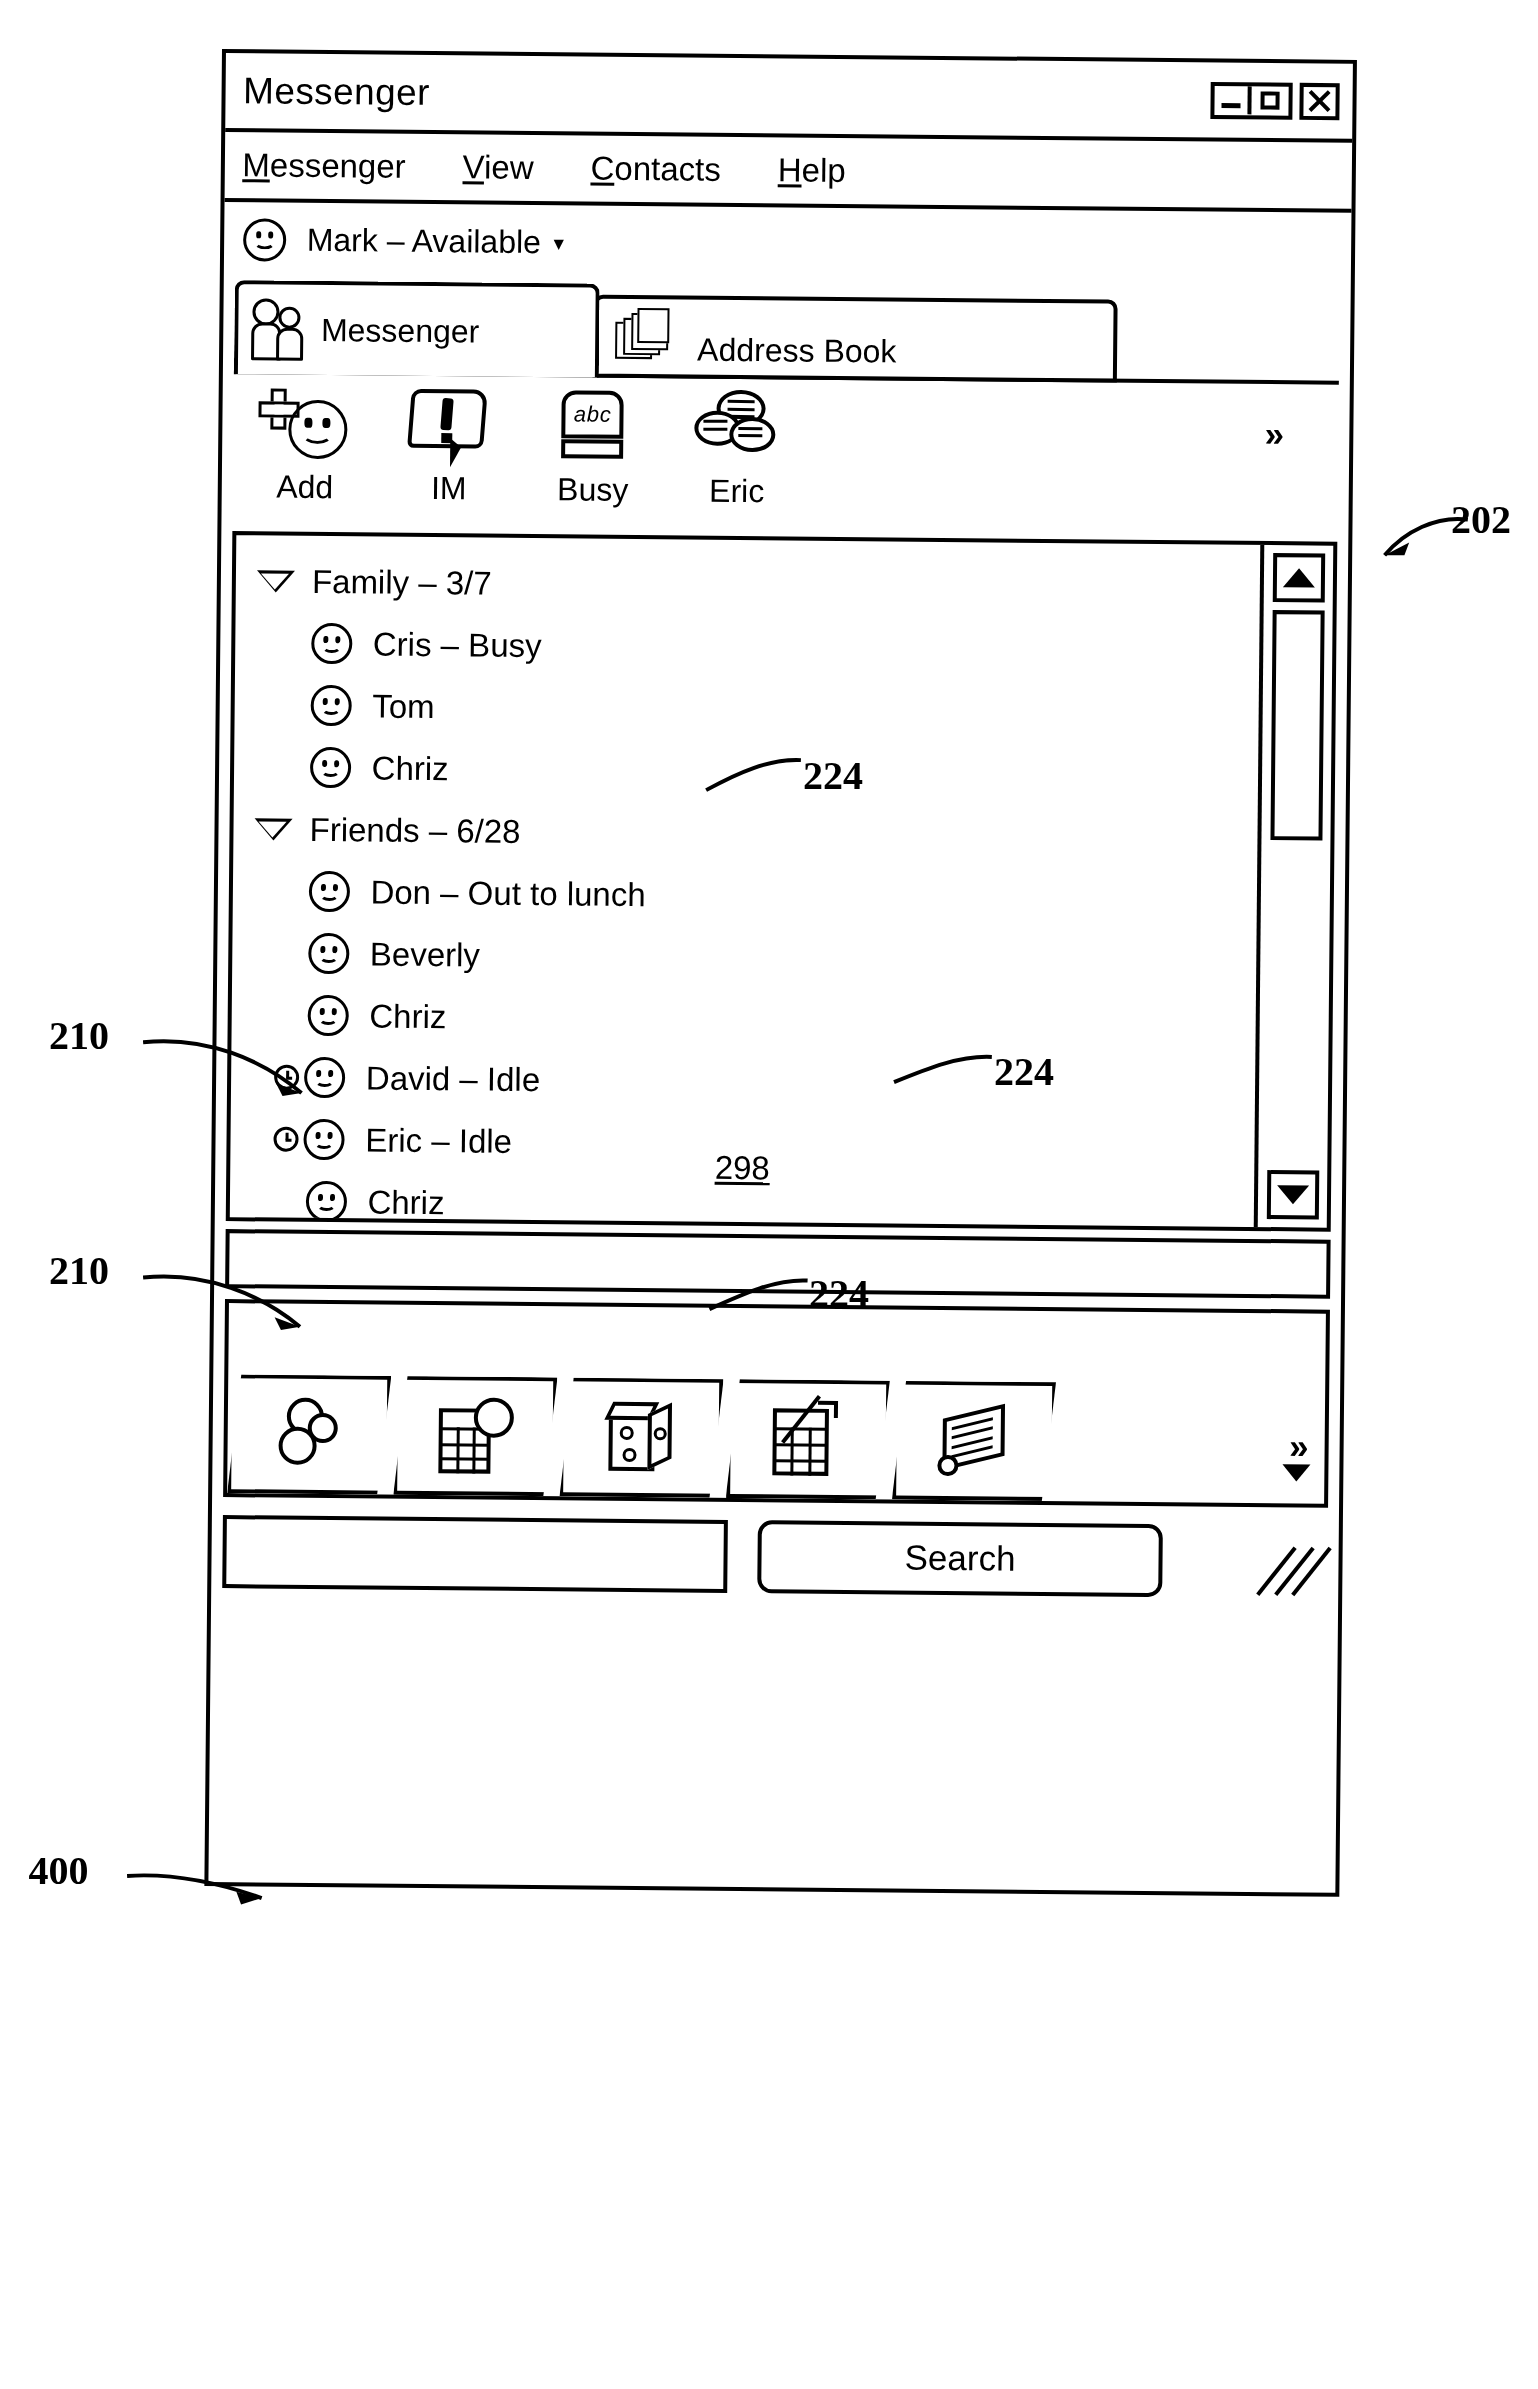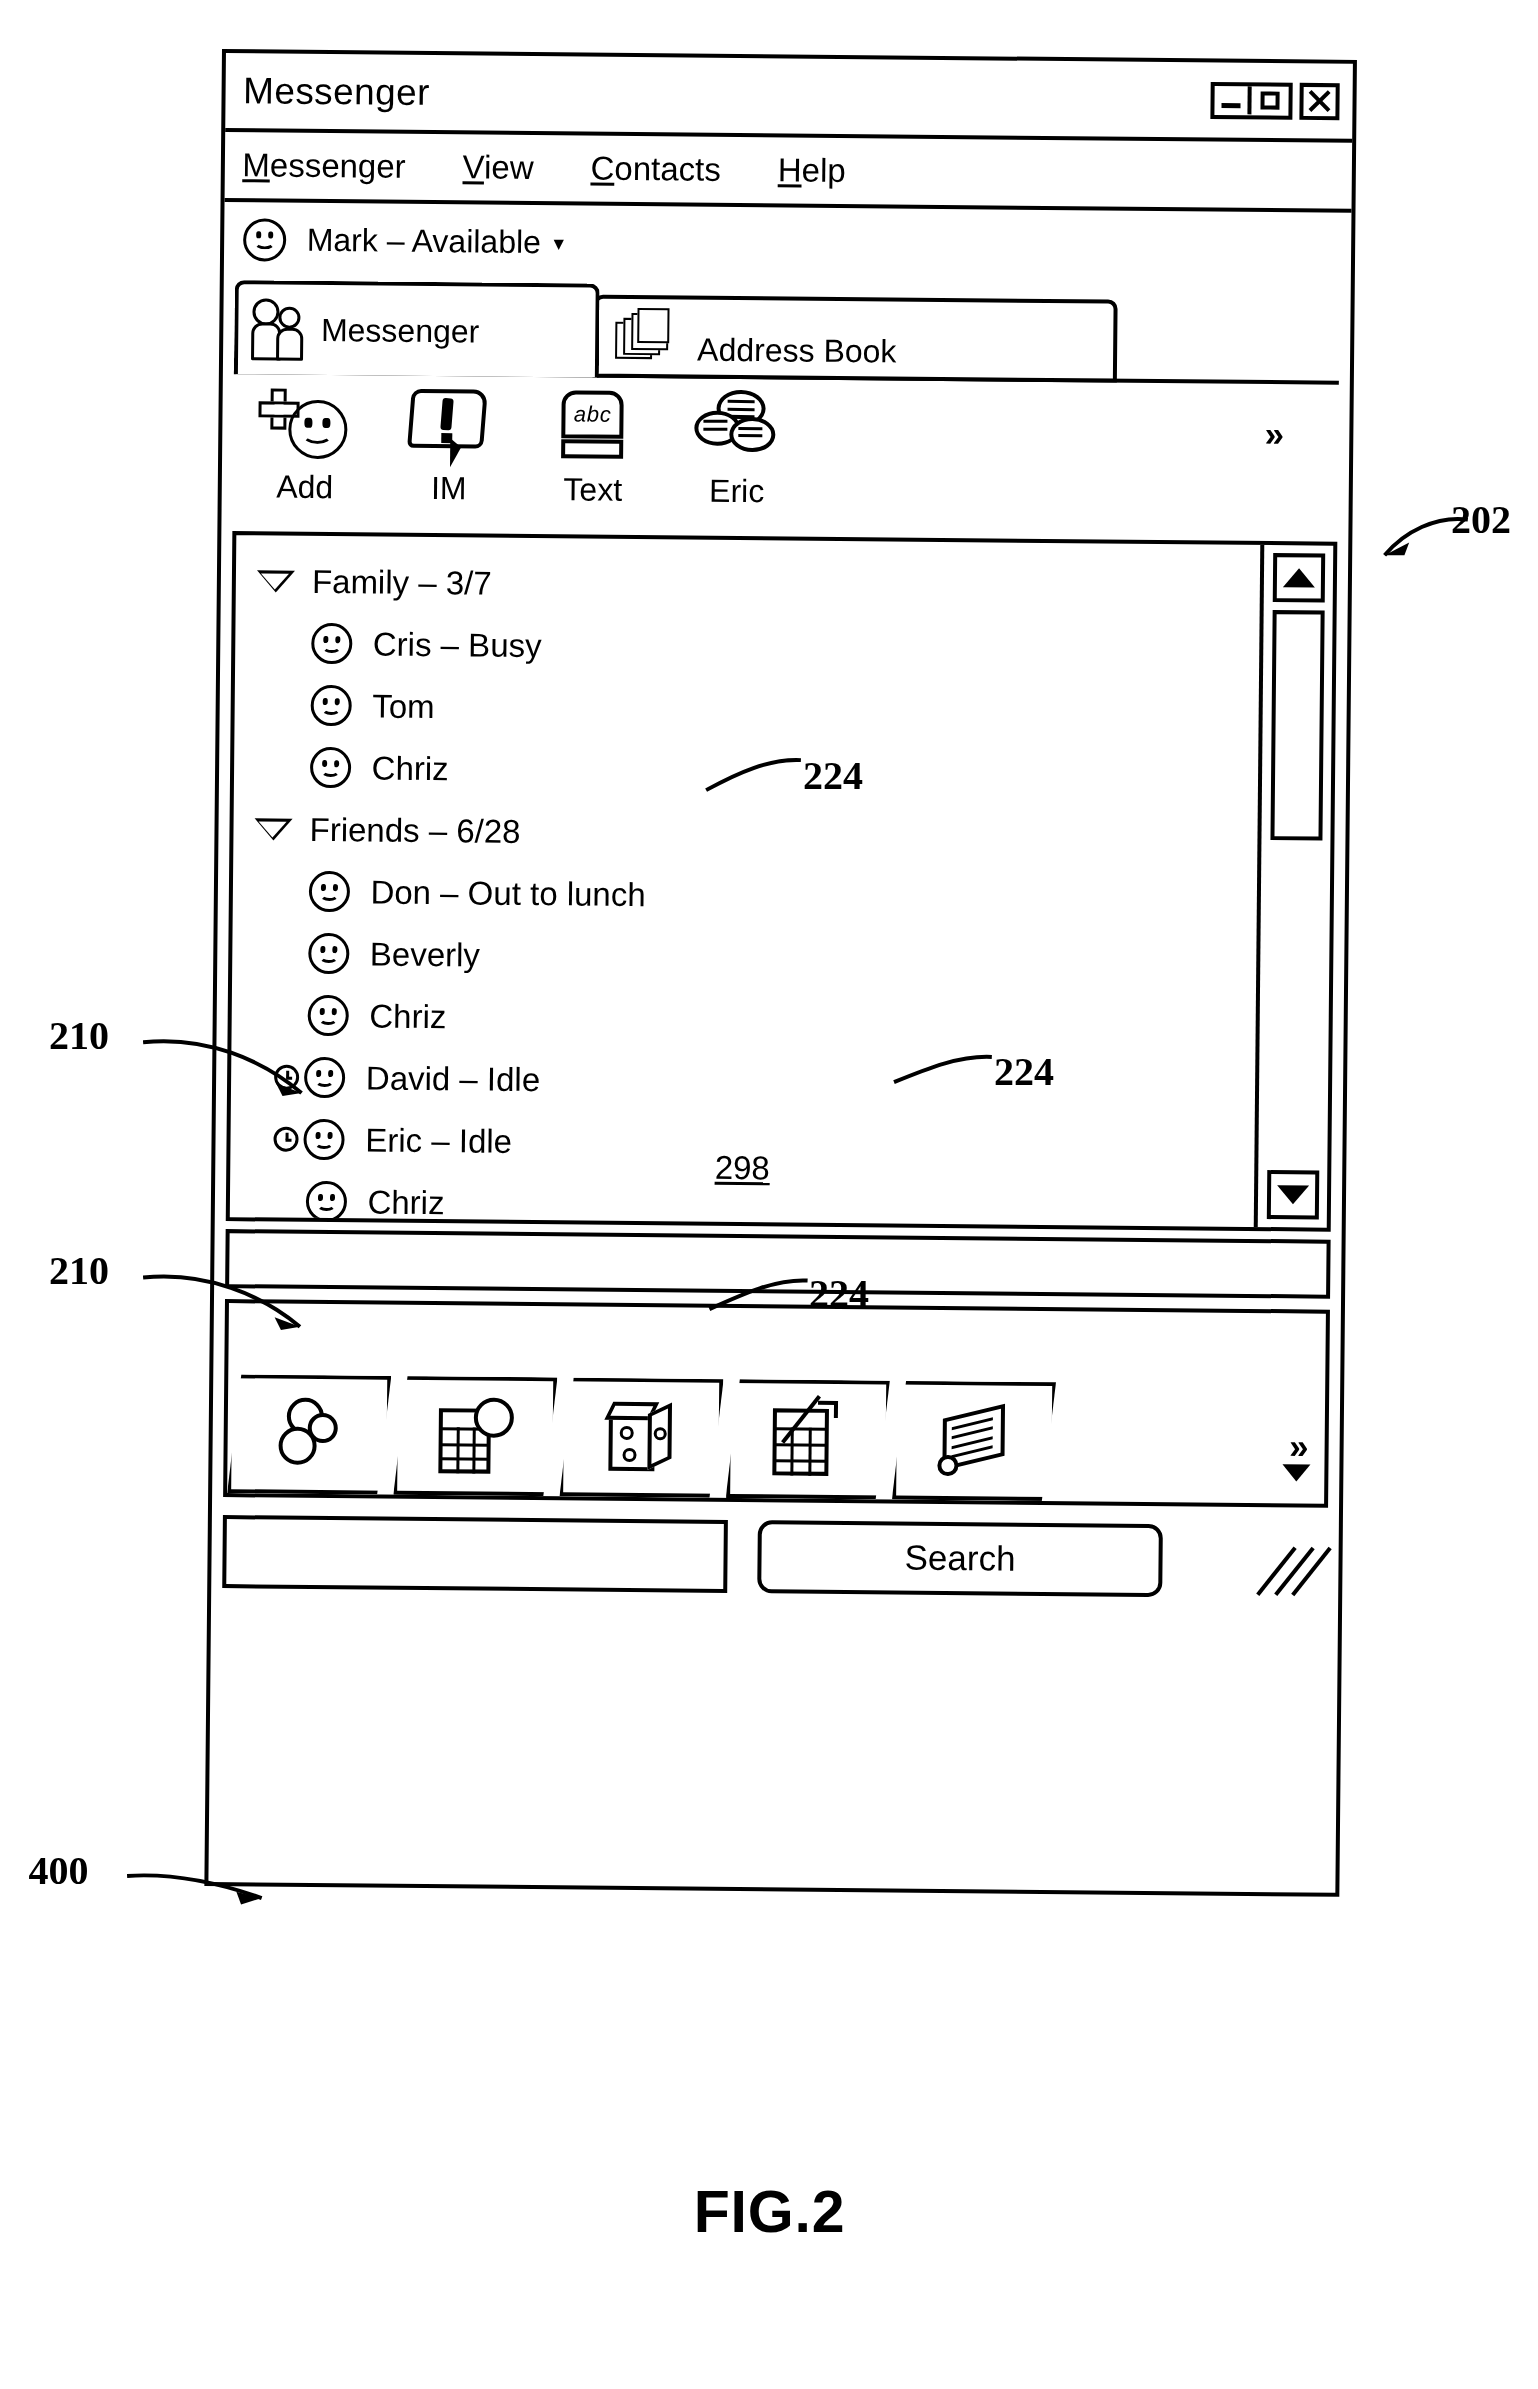"Text" div.lbl { text: Text -> Busy }
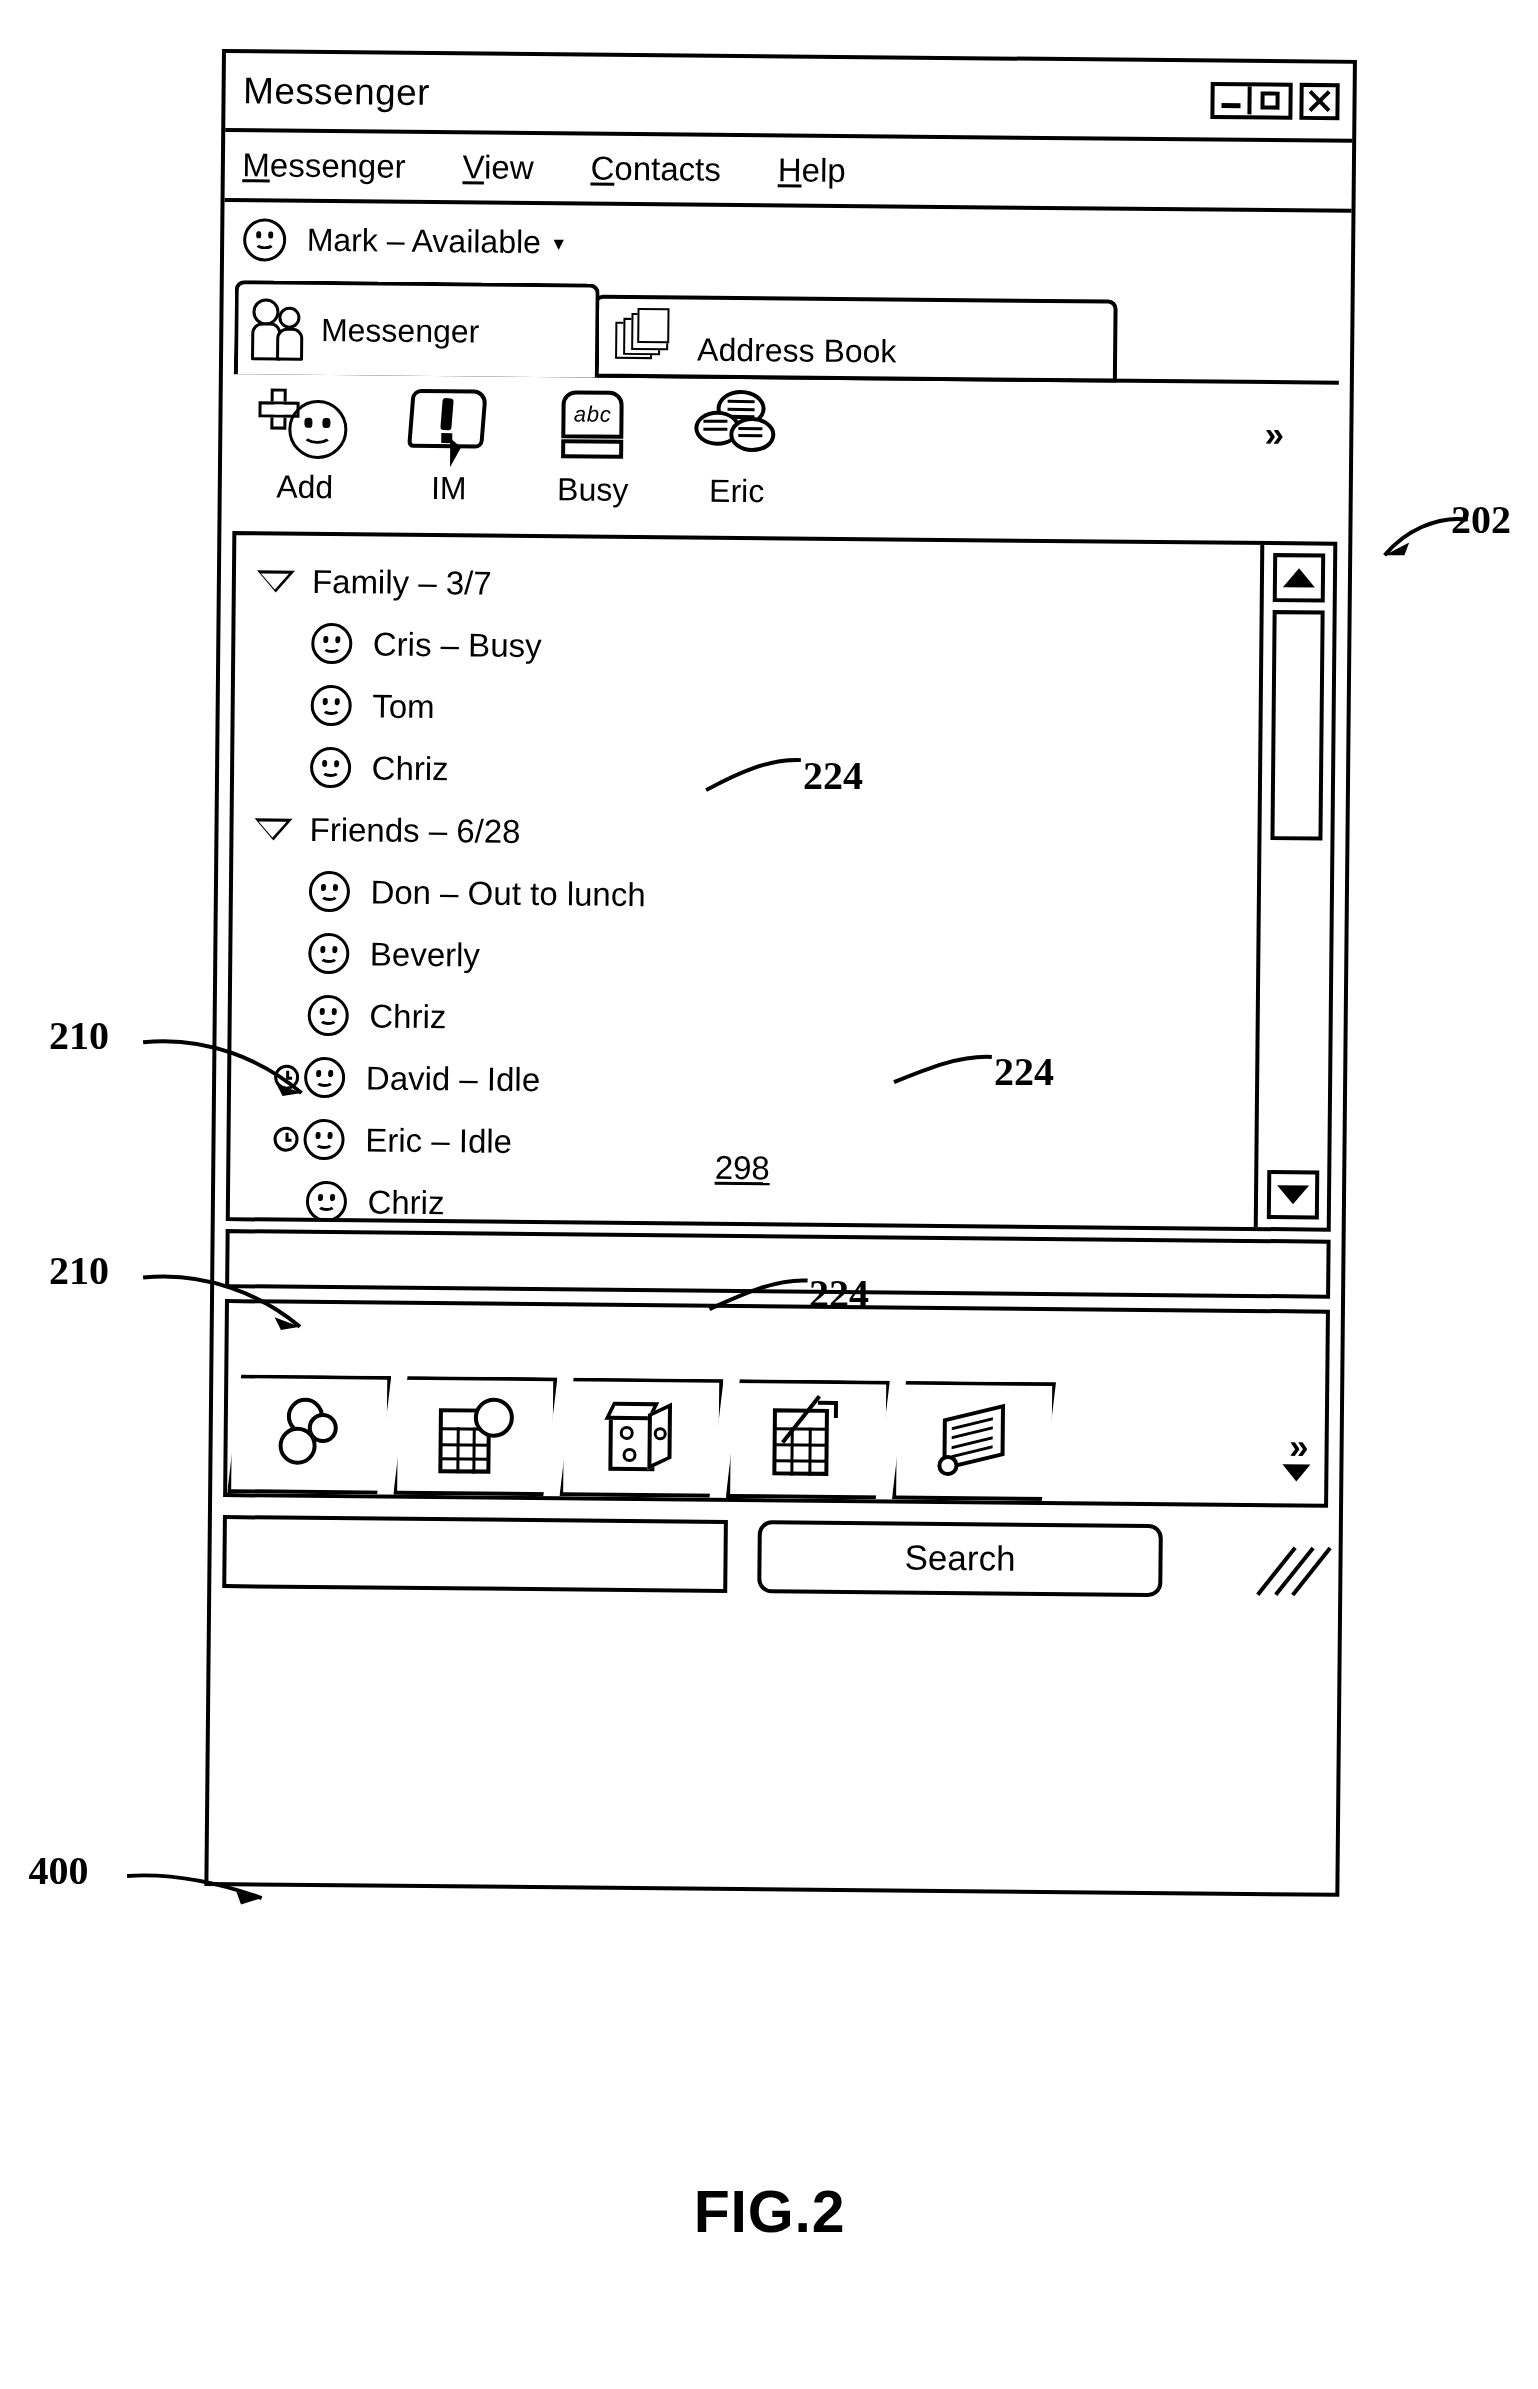"FIG.2" div.figcaption { html: <div>FIG.2</div> -> none }
